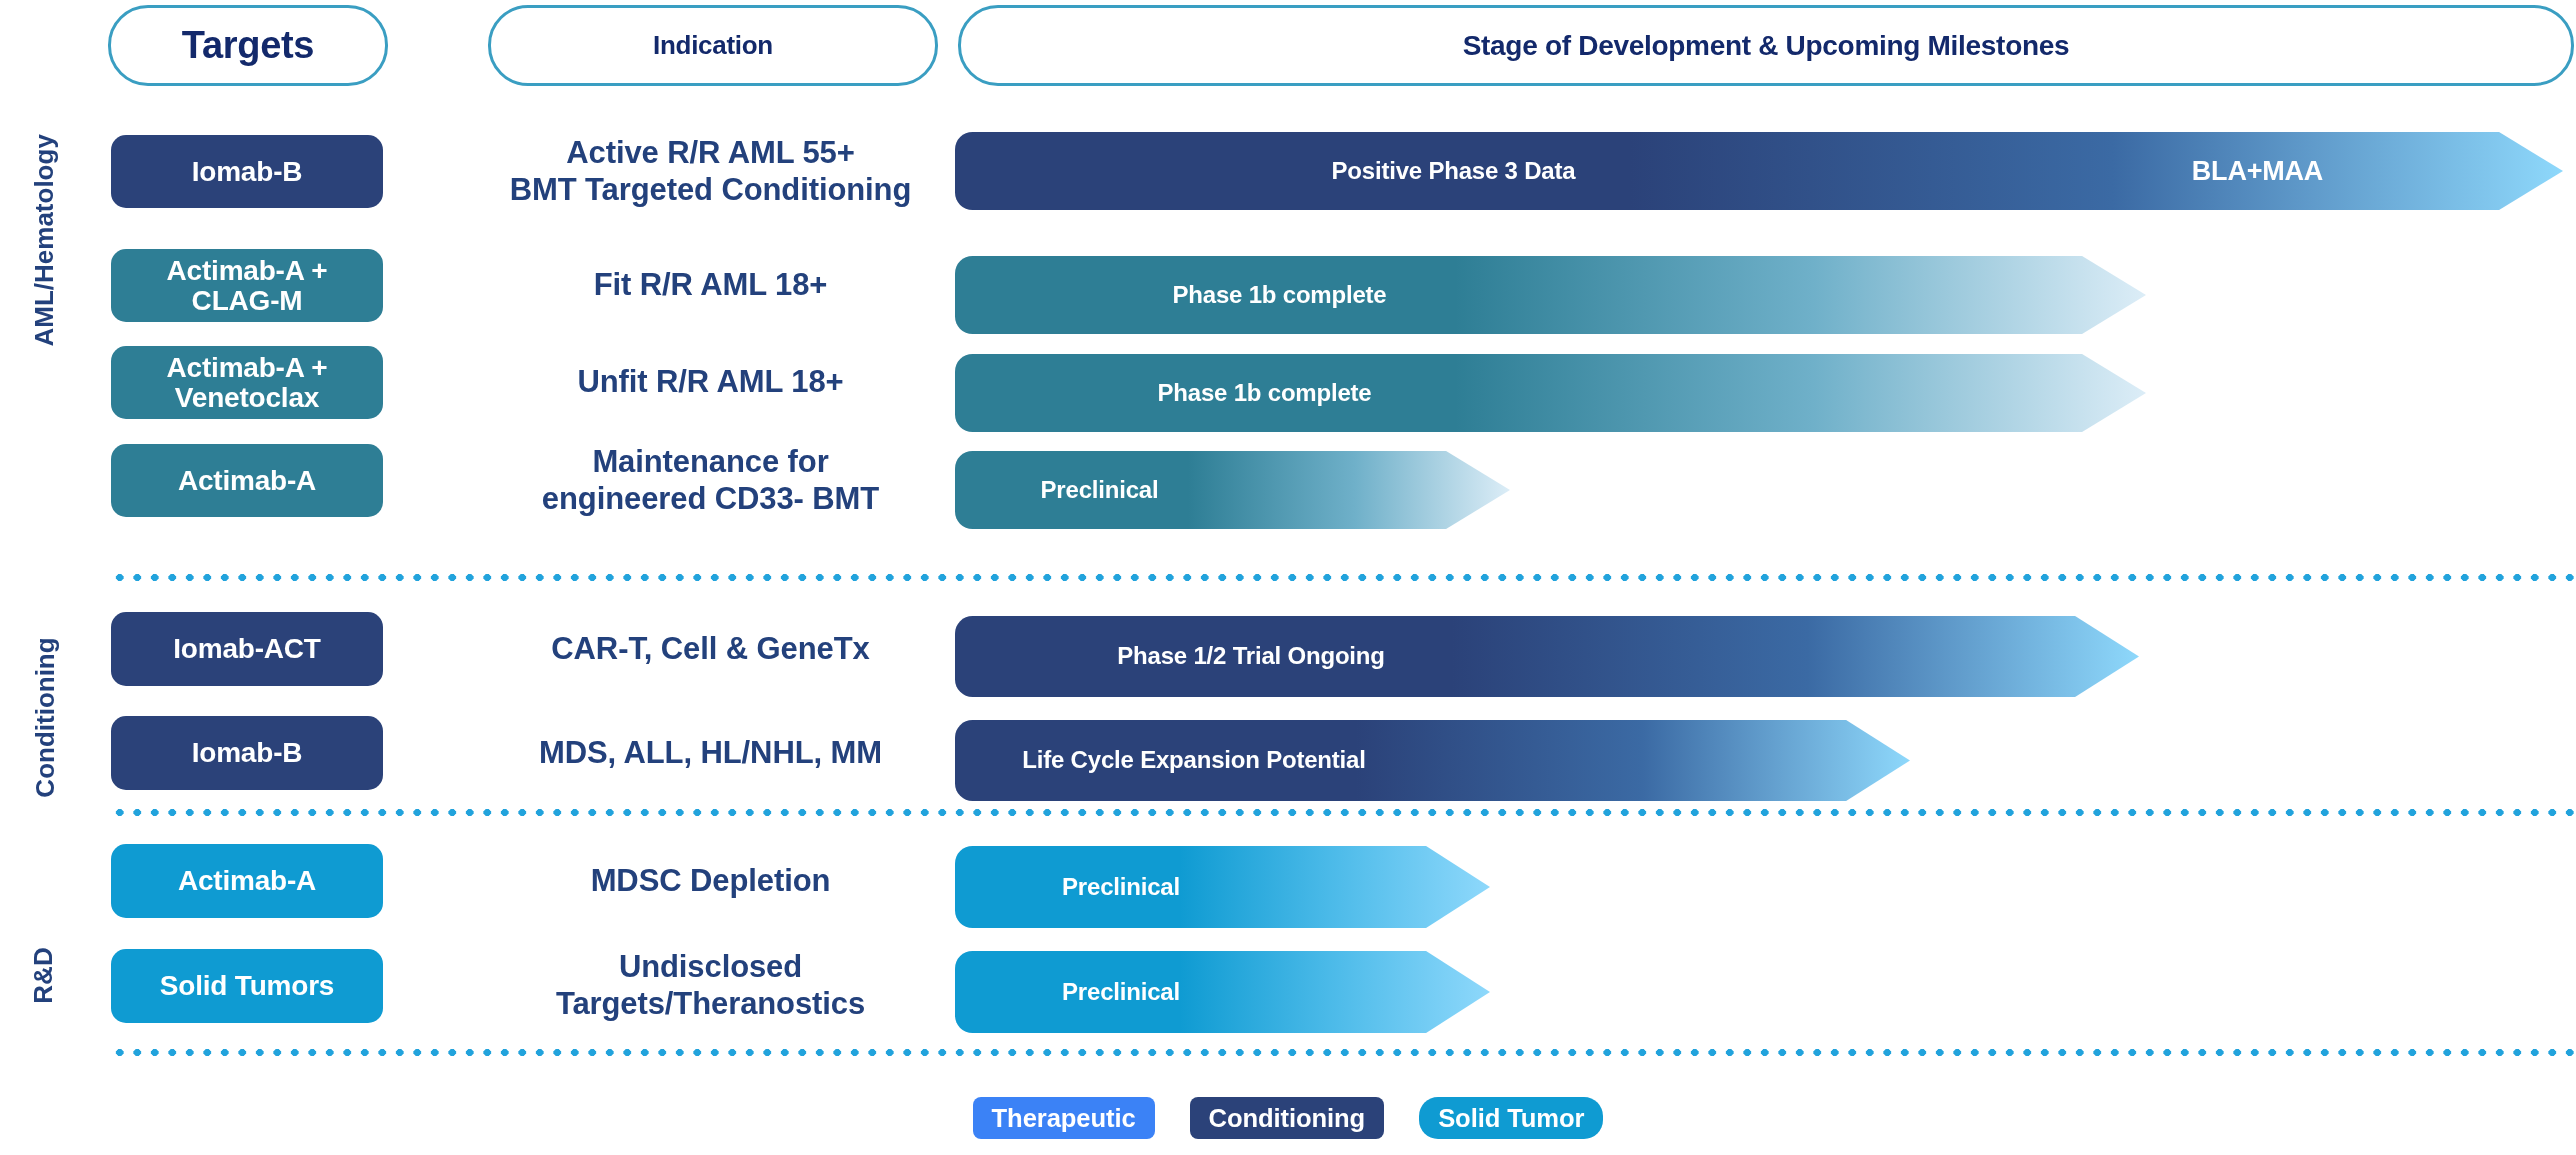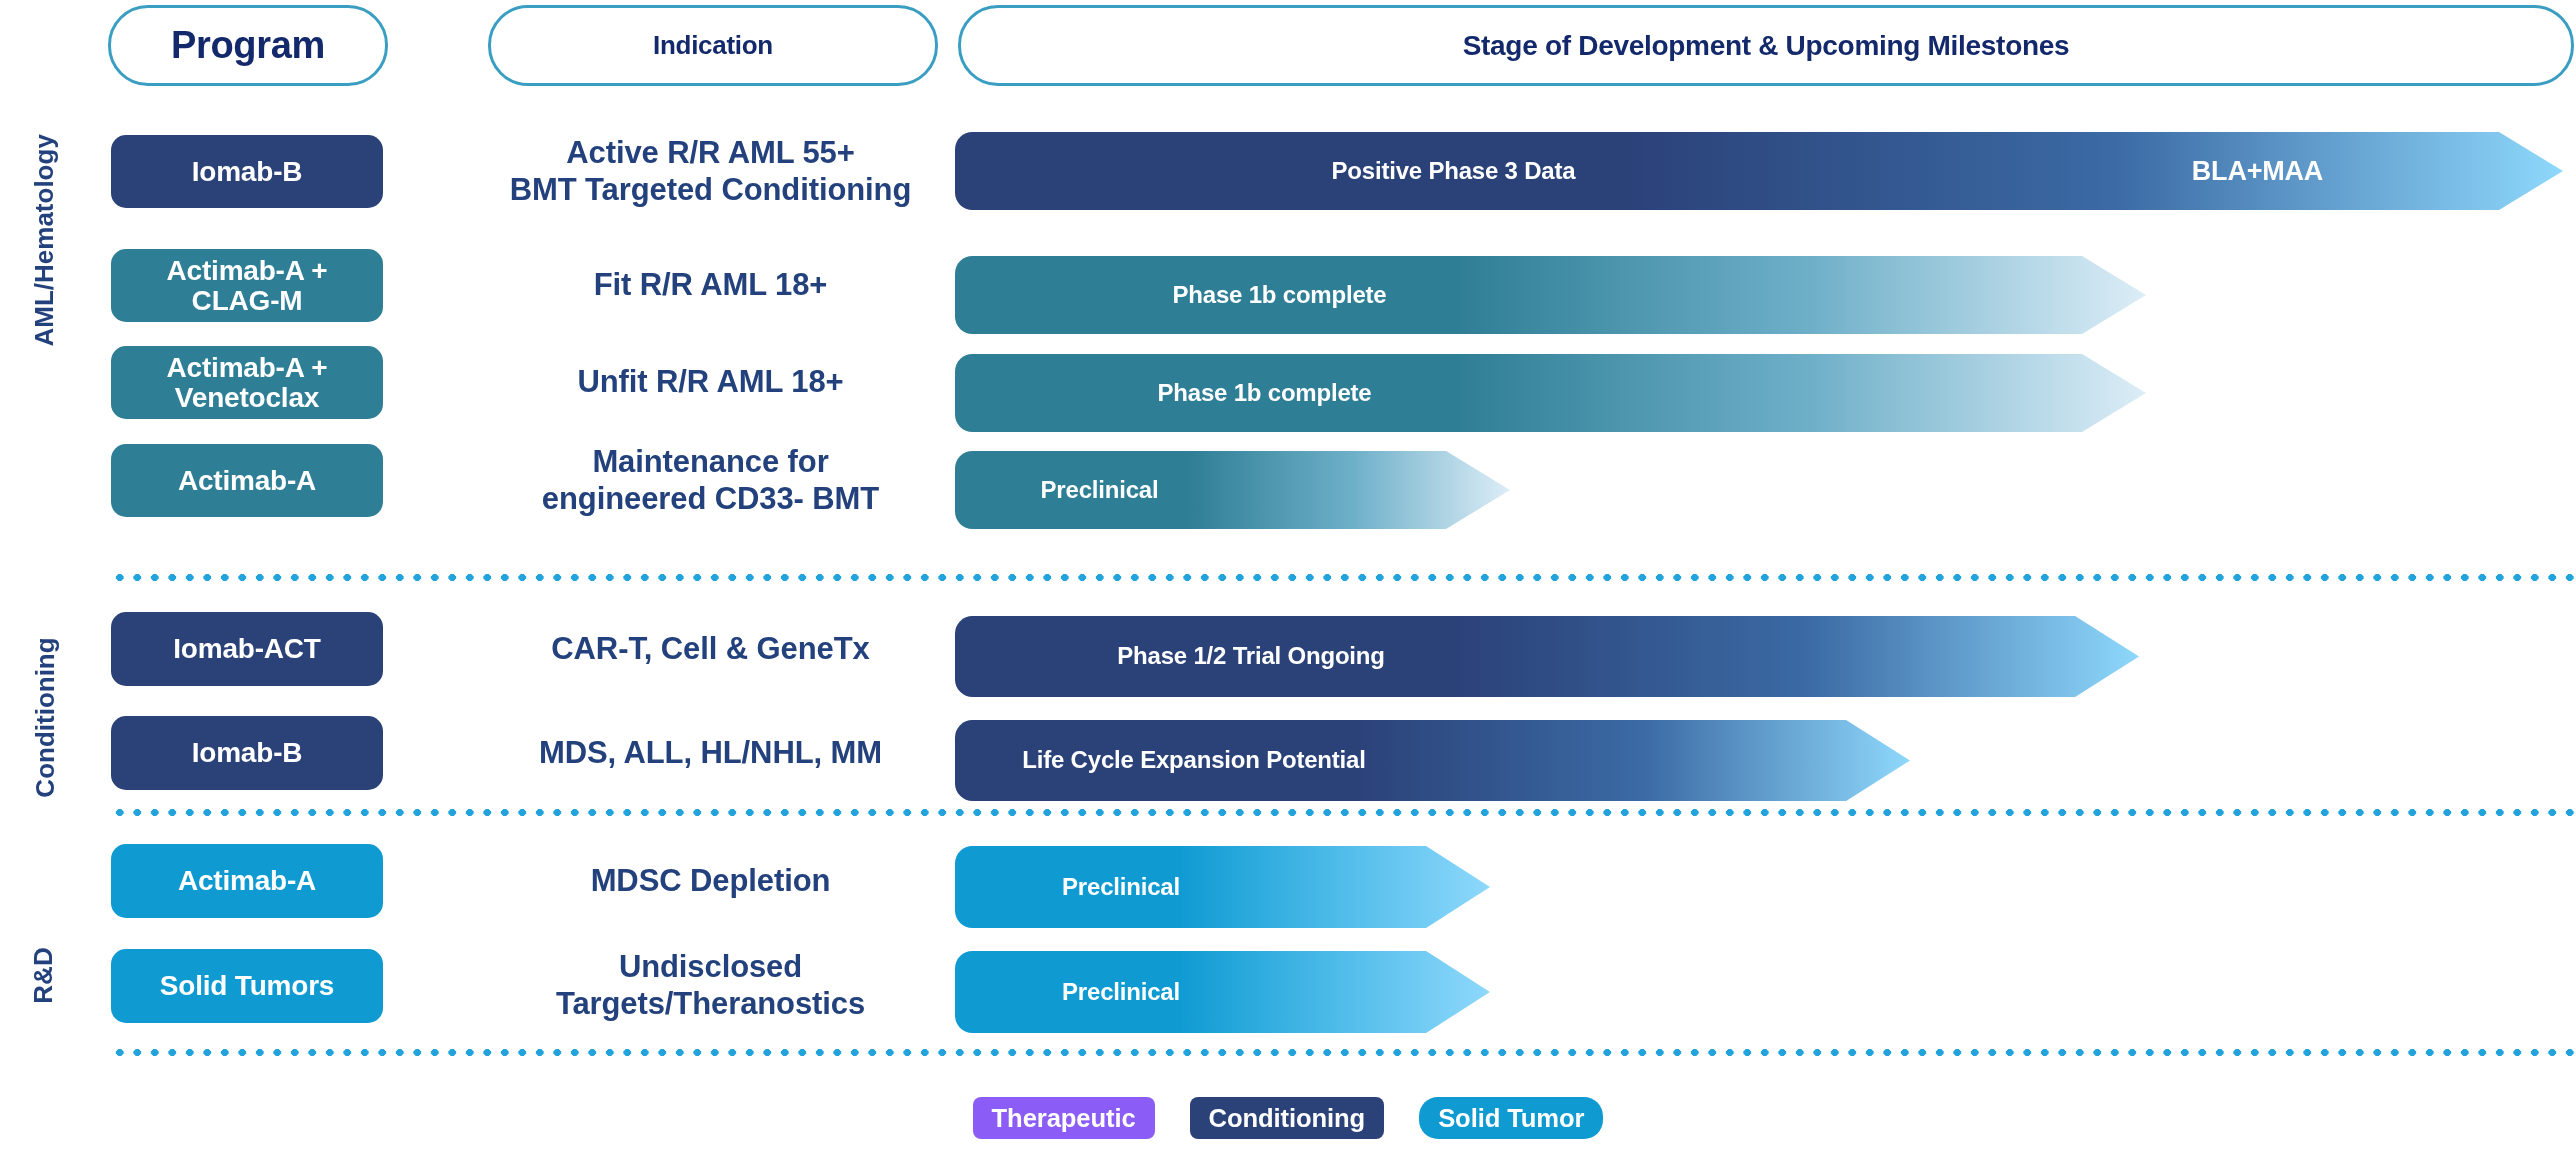"Program" span { text: Program -> Targets }
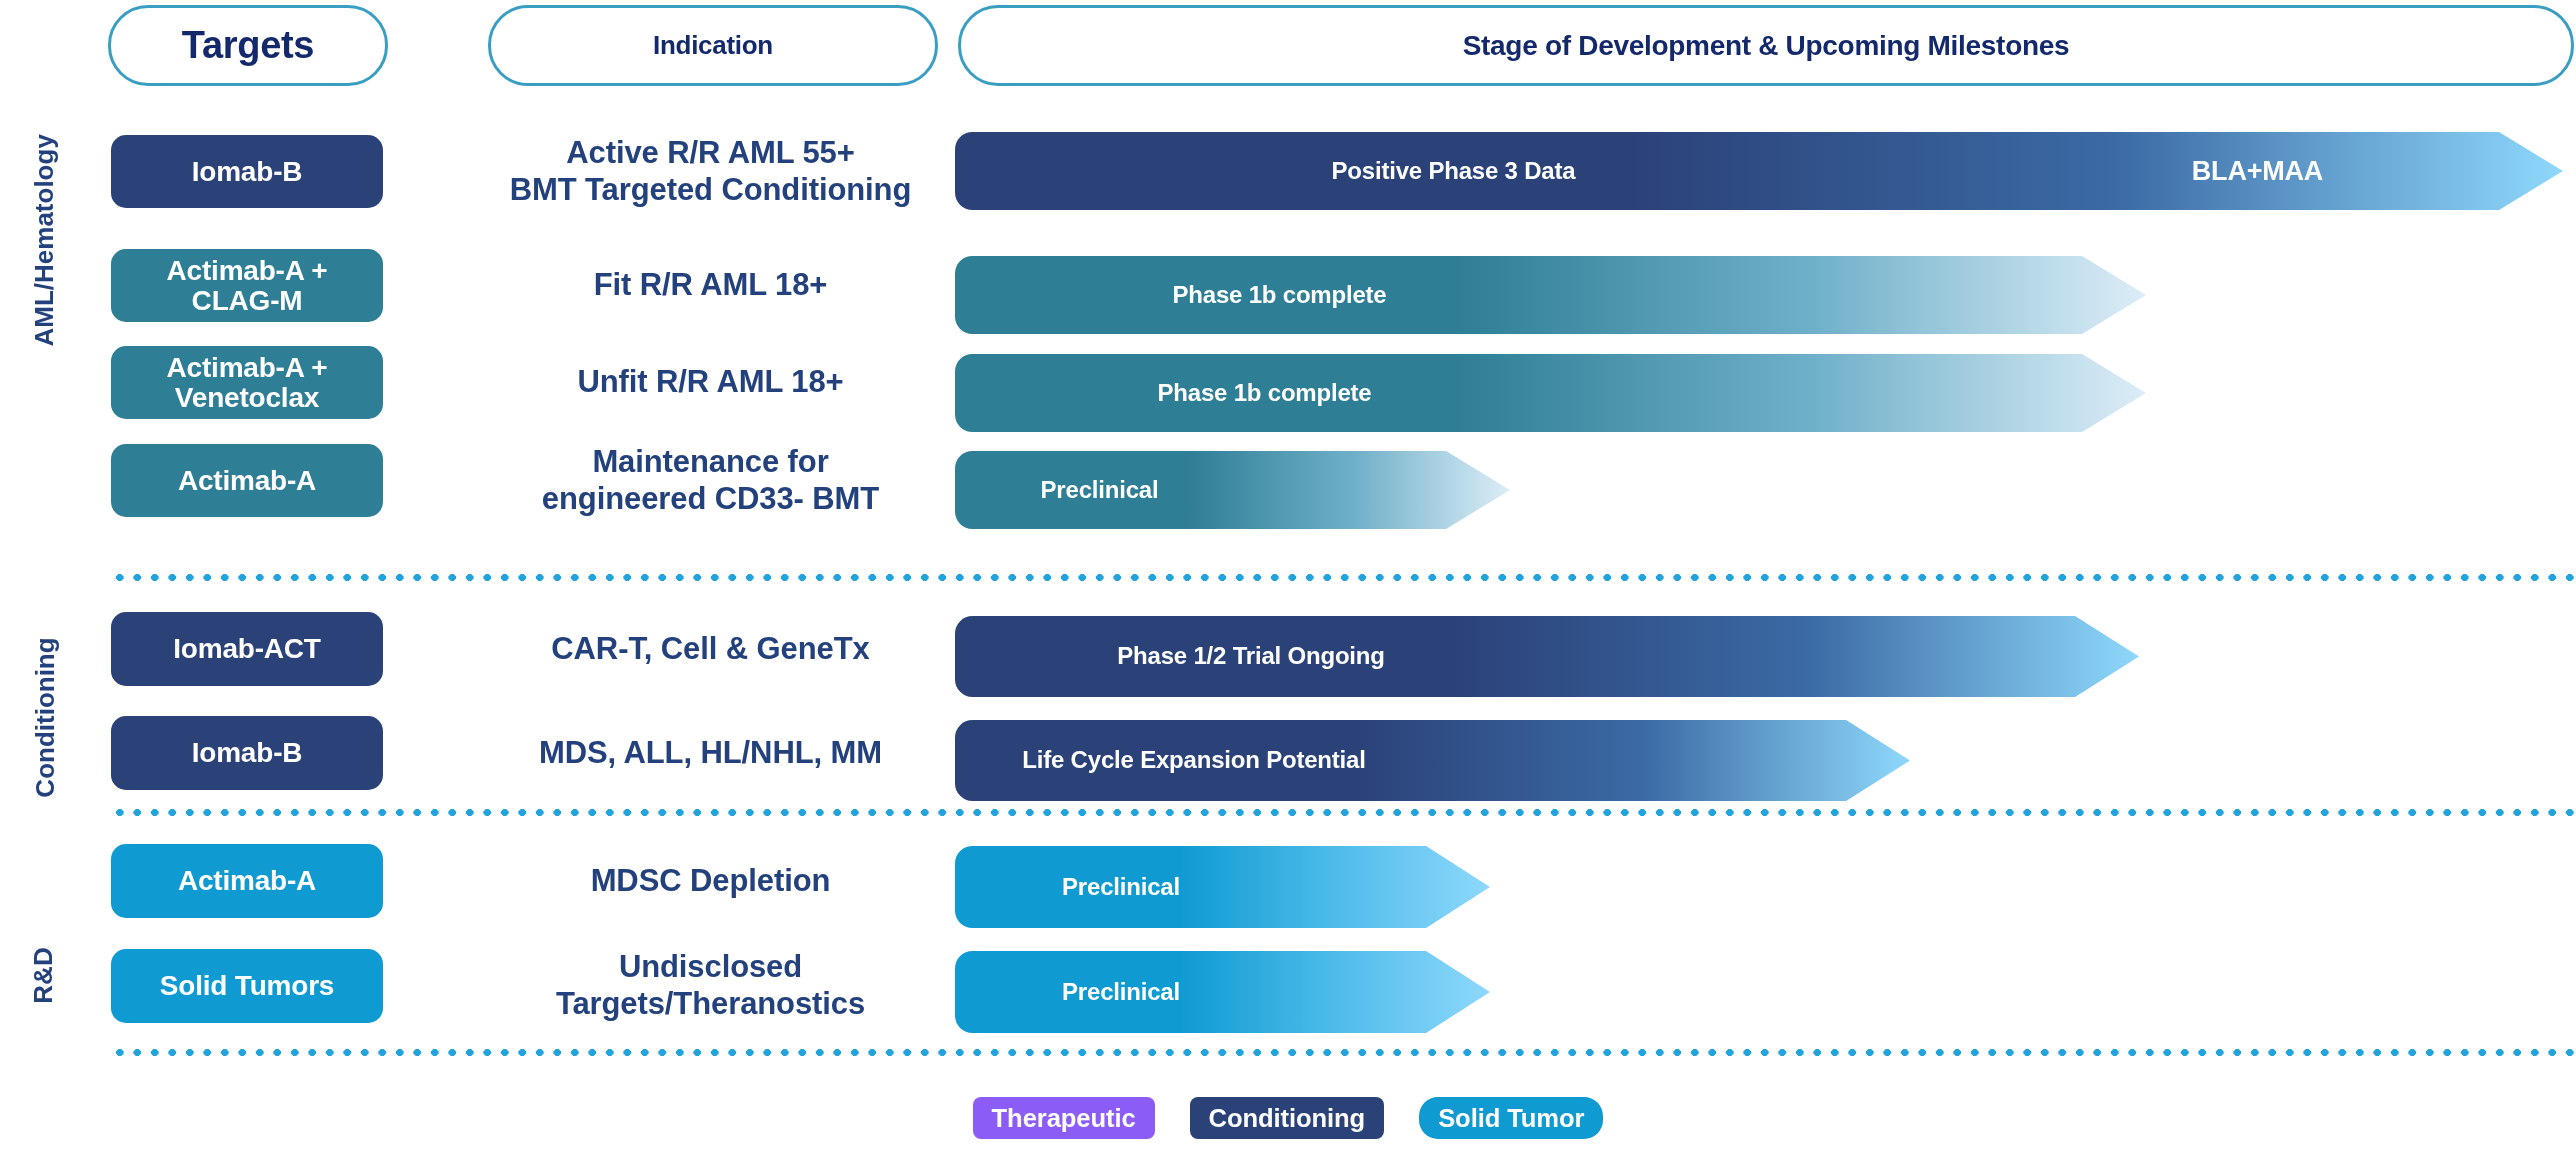"Therapeutic" div.legend-item { background: #8b5cf6 -> #3b82f6 }
